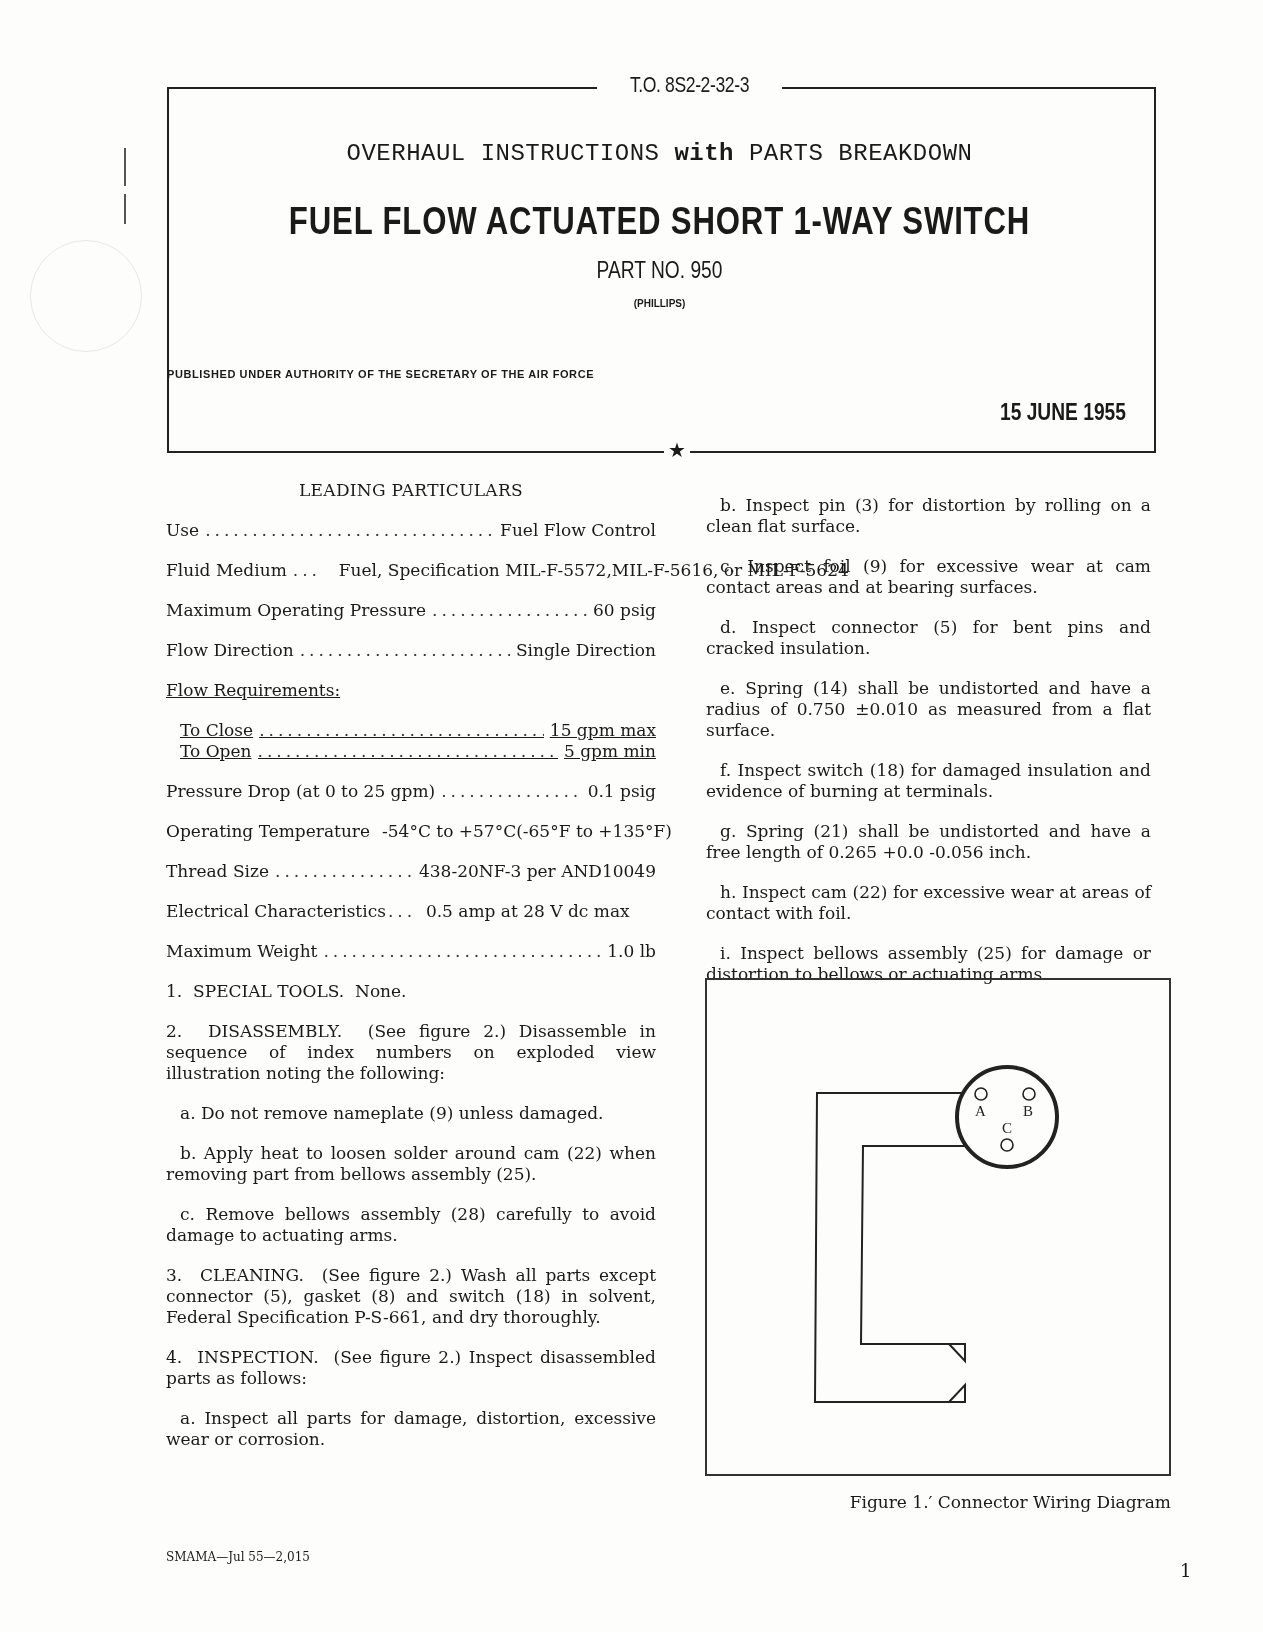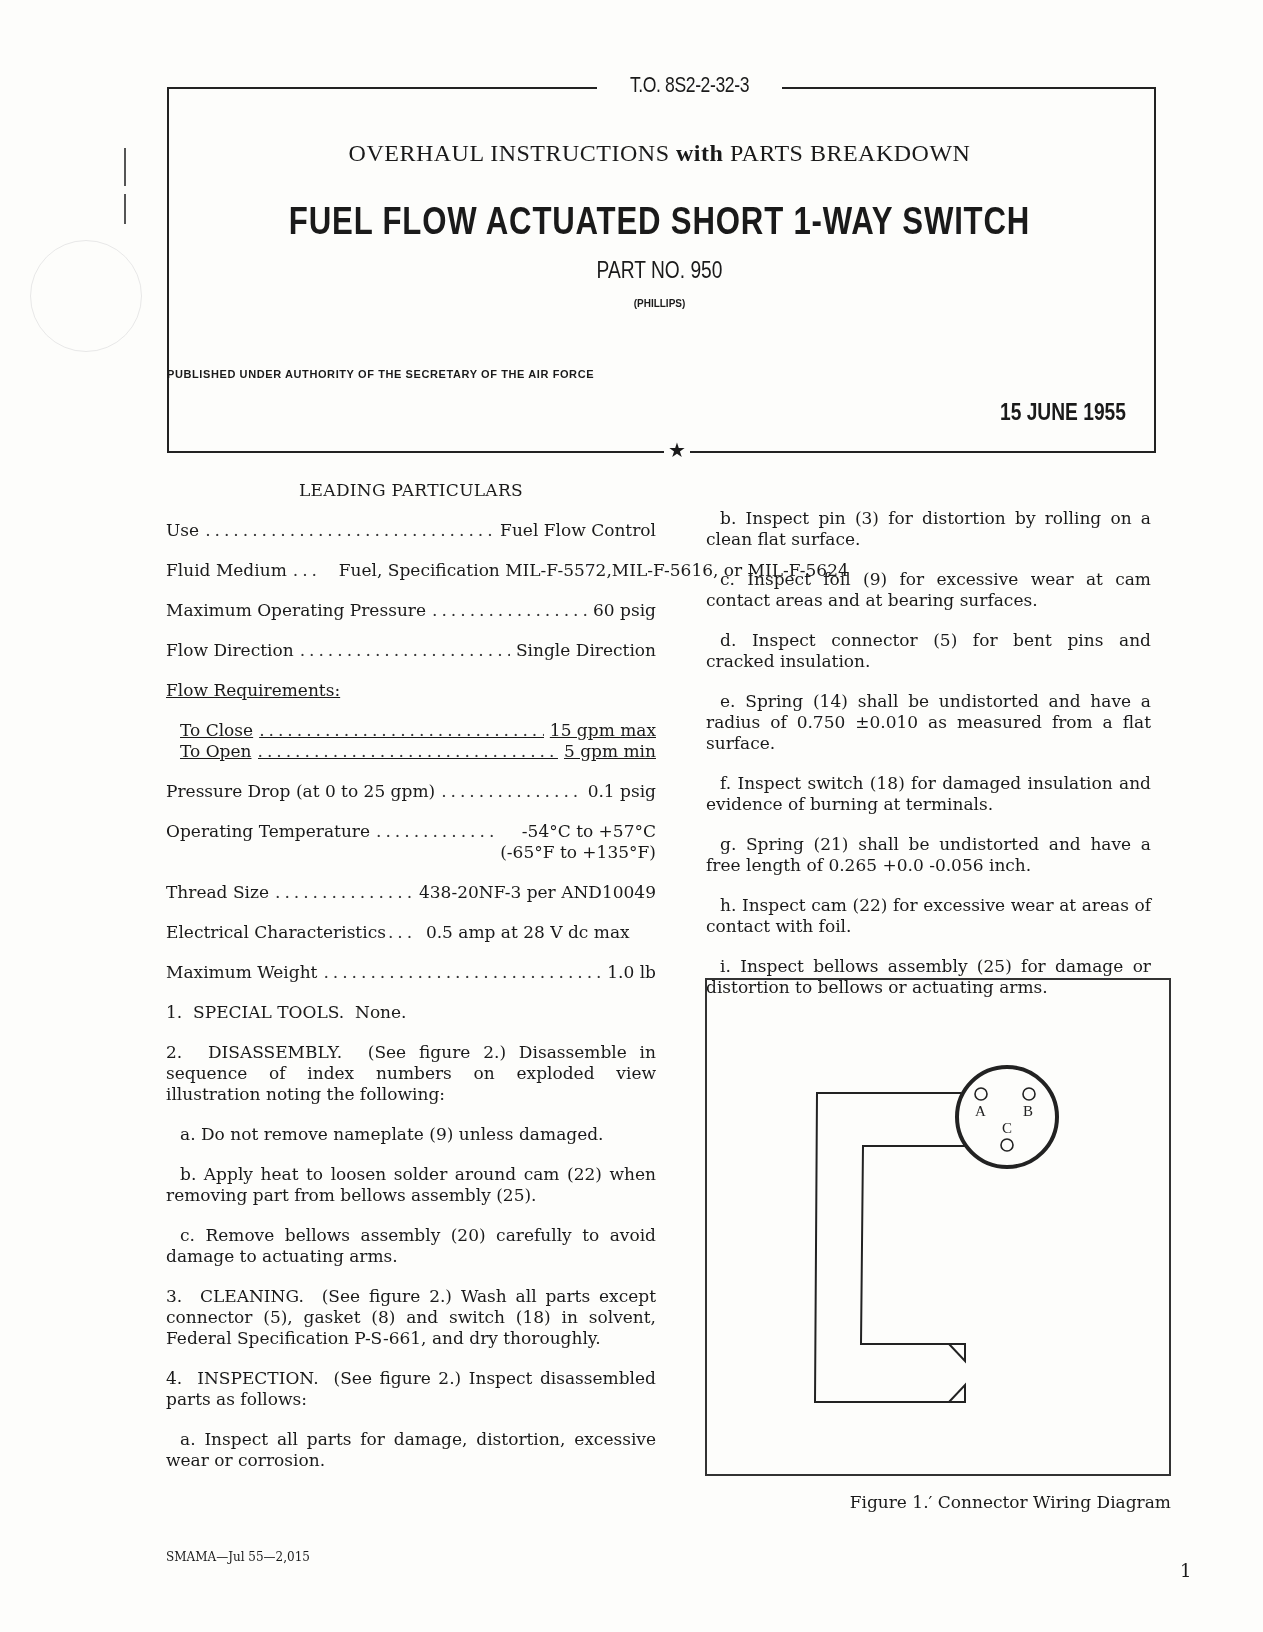"OVERHAUL INSTRUCTIONS with PARTS" .subtitle { font-family: Liberation Serif, serif -> Liberation Mono, monospace }
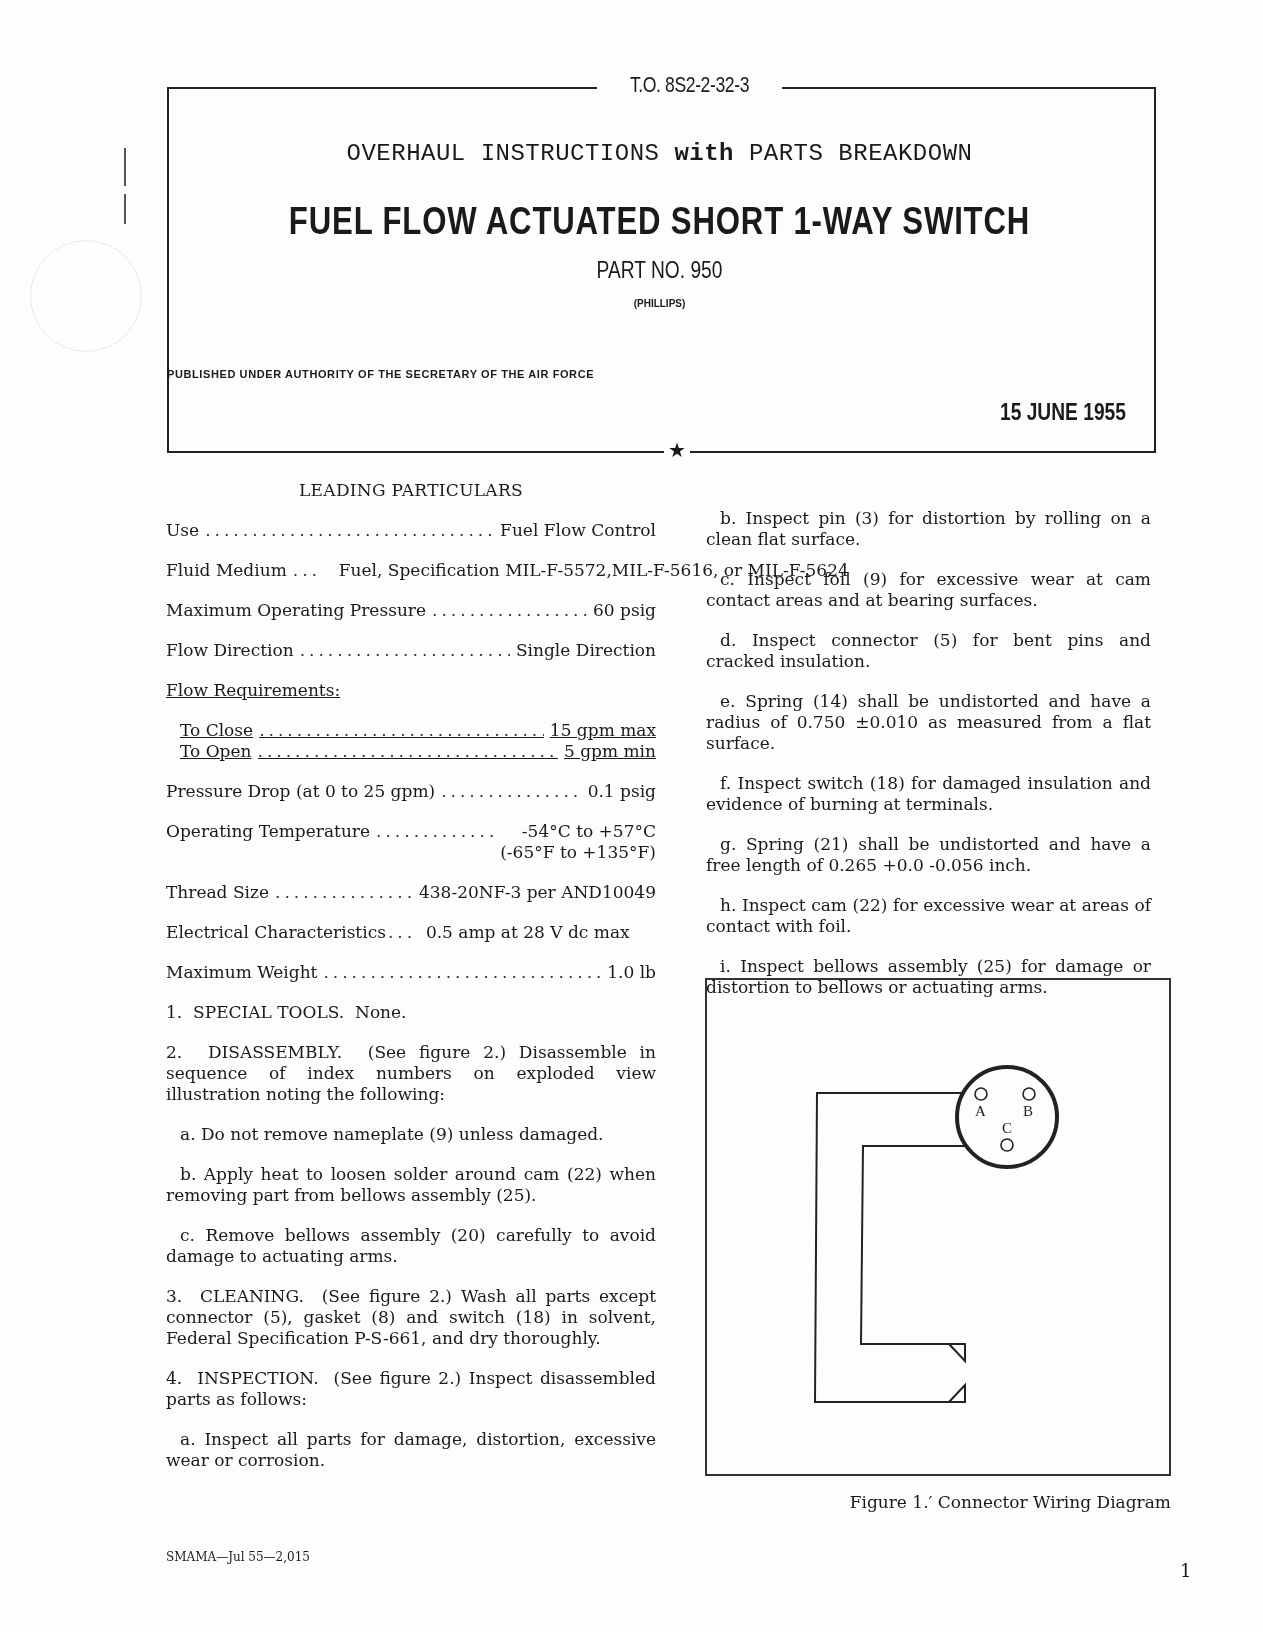"b. Inspect pin (3) for" .col-right { top: 508px -> 495px }
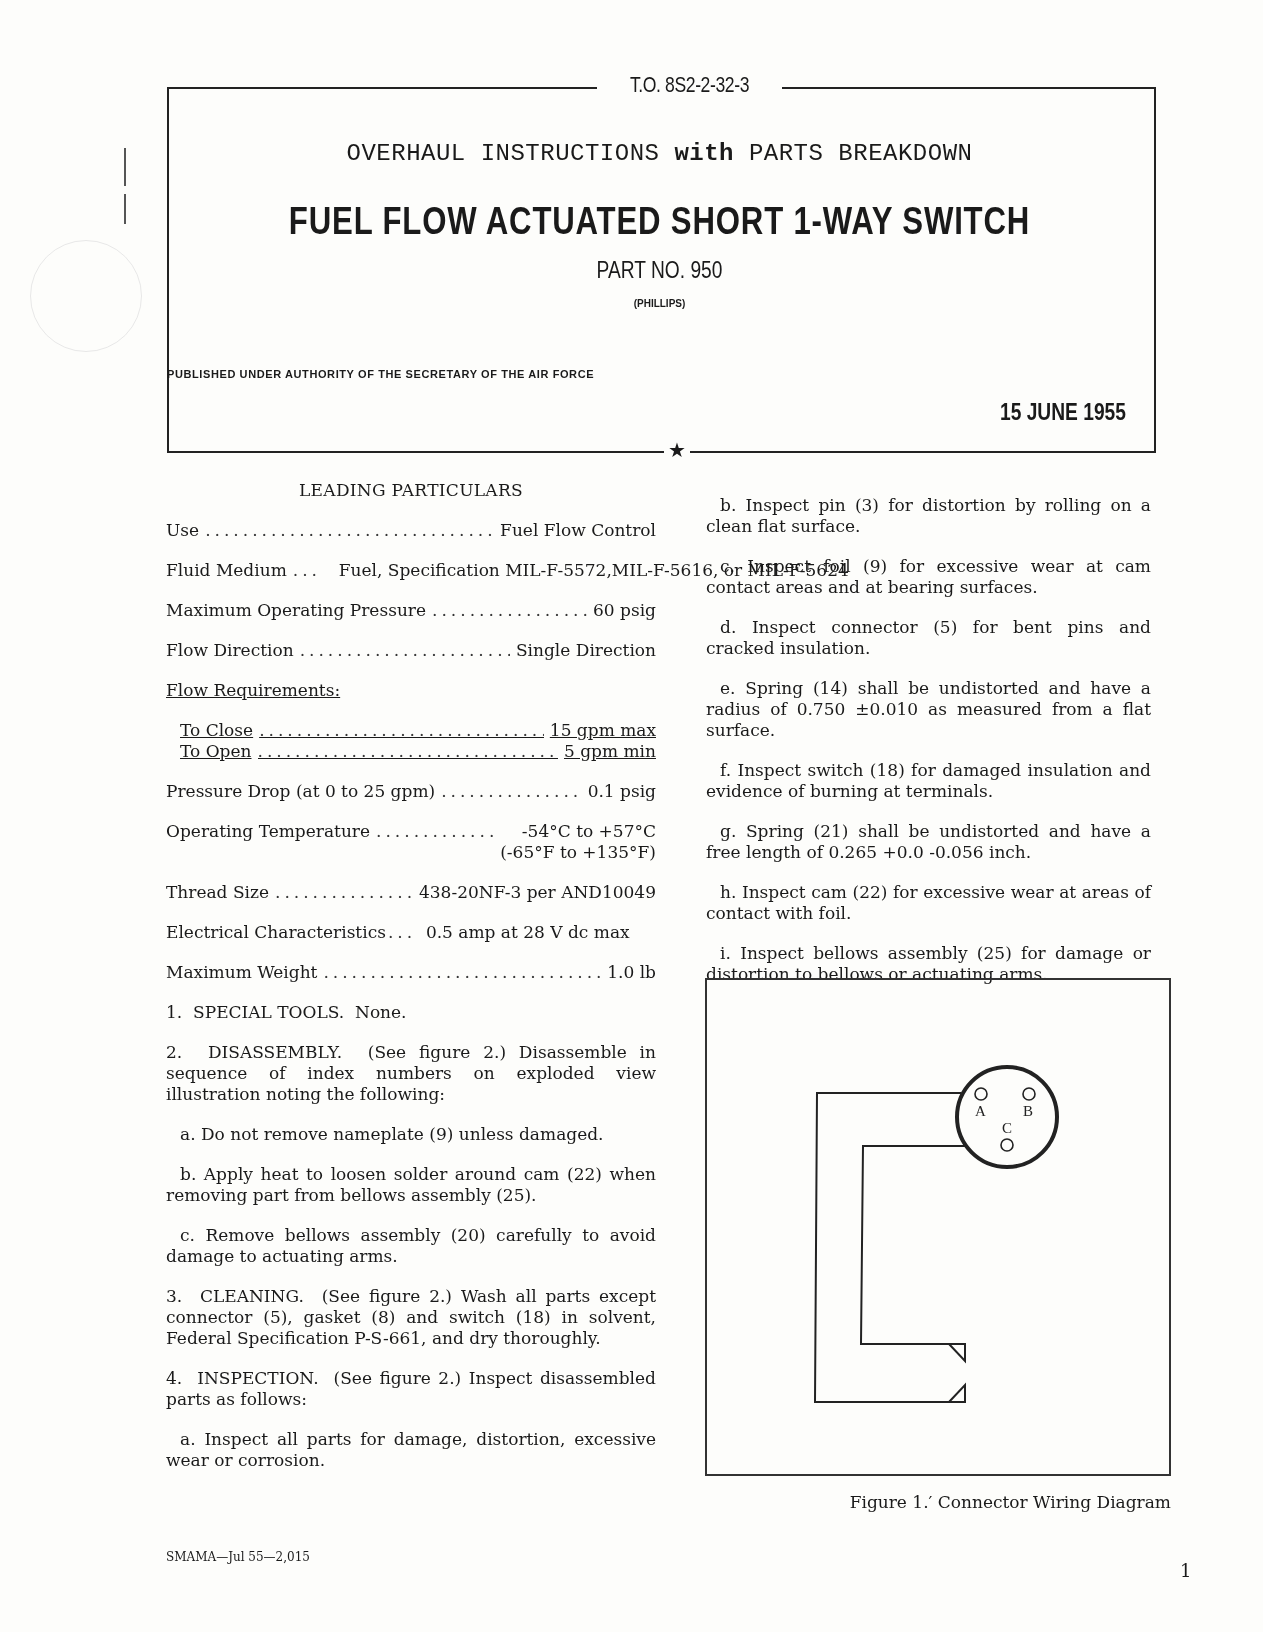"-54°C to +57°C" span.value { flex-direction: column -> none }
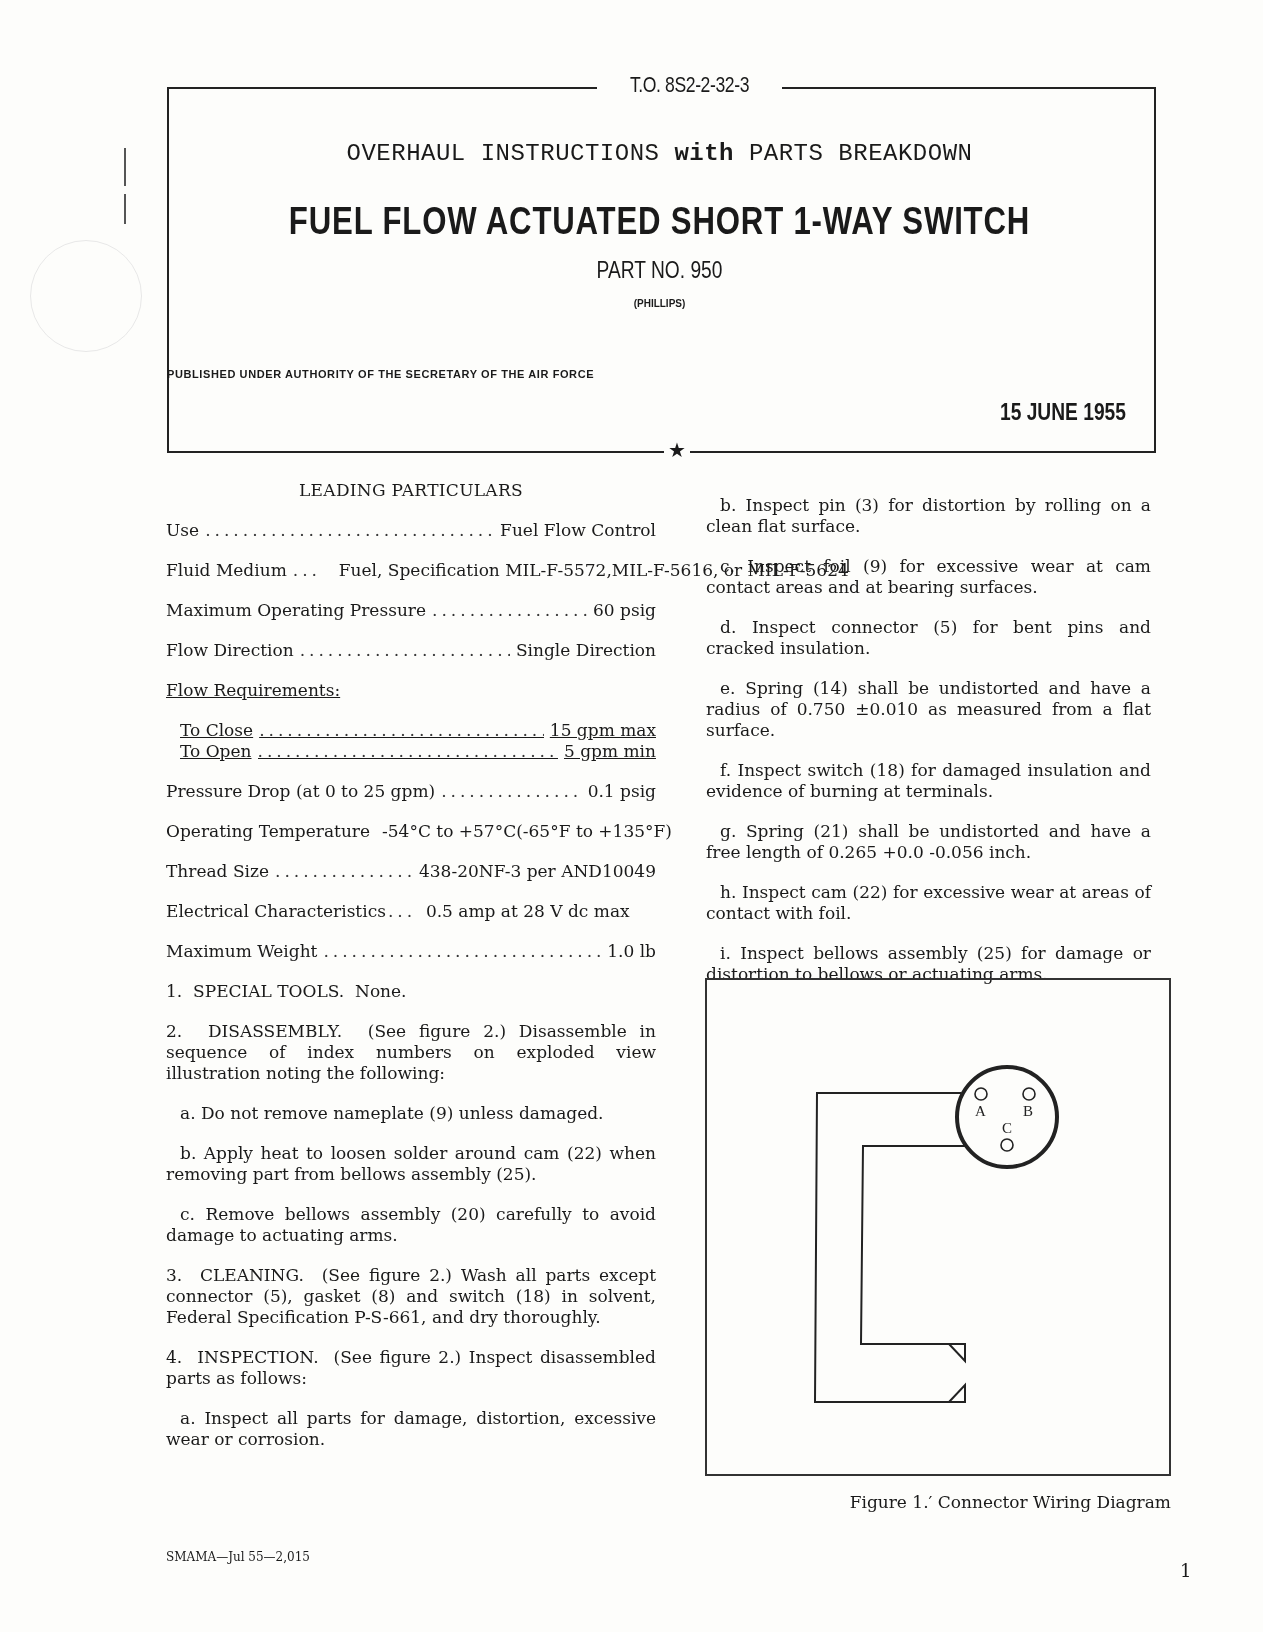"c. Remove bellows assembly (20)" p.sub-para { text: 20 -> 28 }
